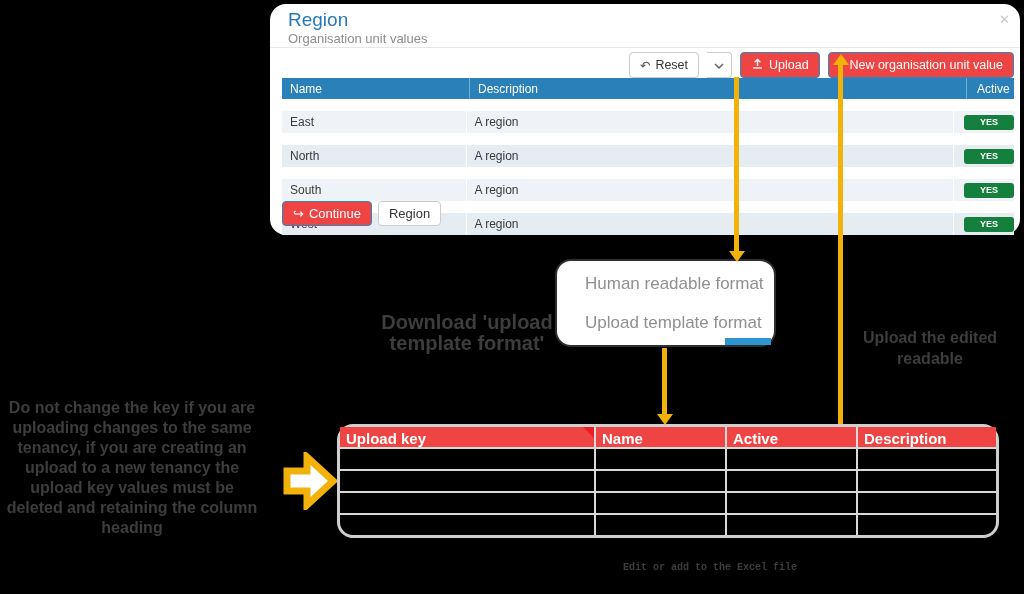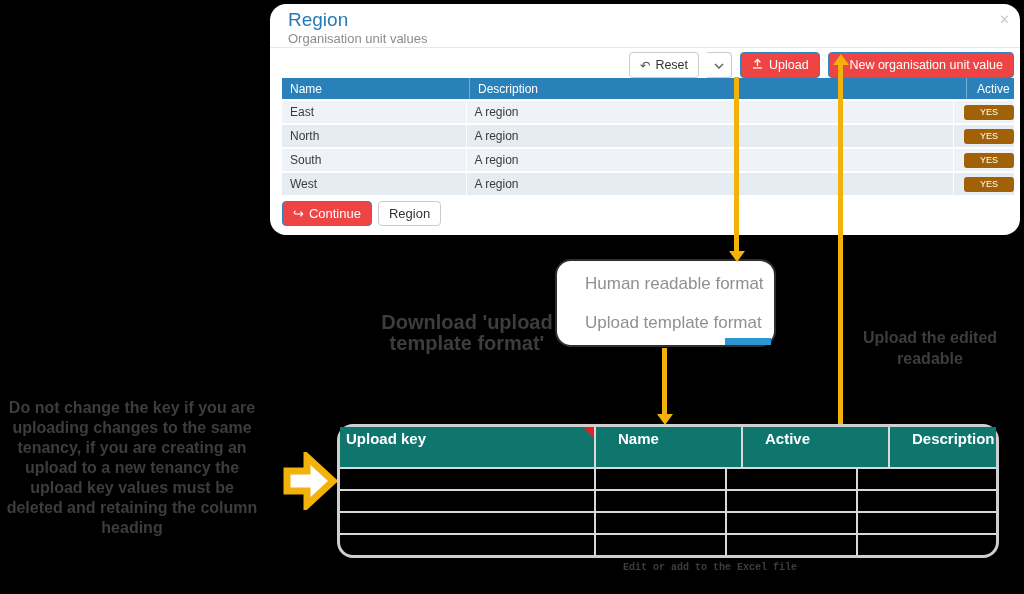"East" .t-row { margin-top: 2px -> 12px }
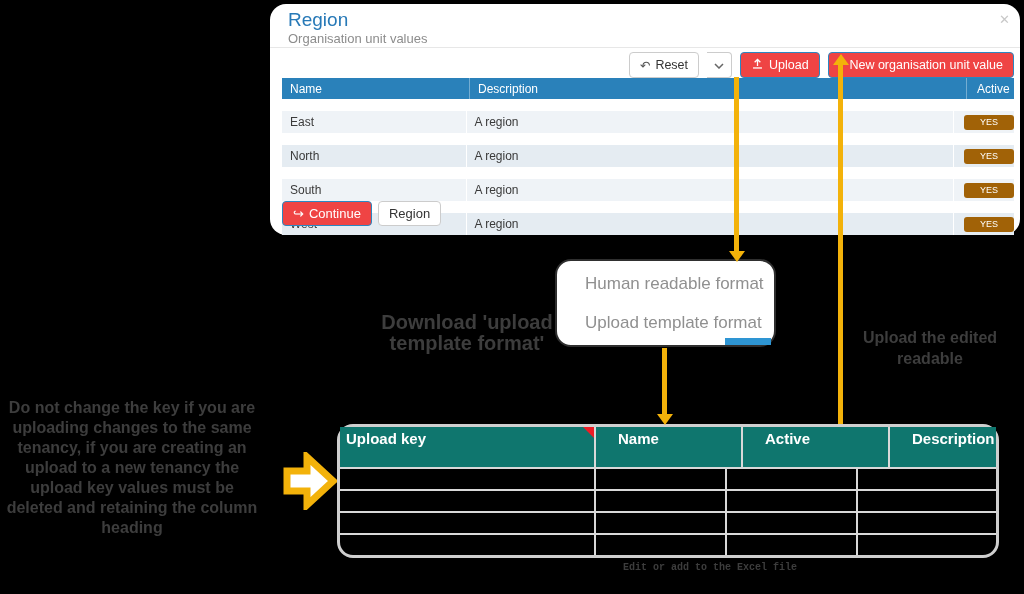"YES" .badge { background: #a16207 -> #15803d; font-weight: normal -> bold }
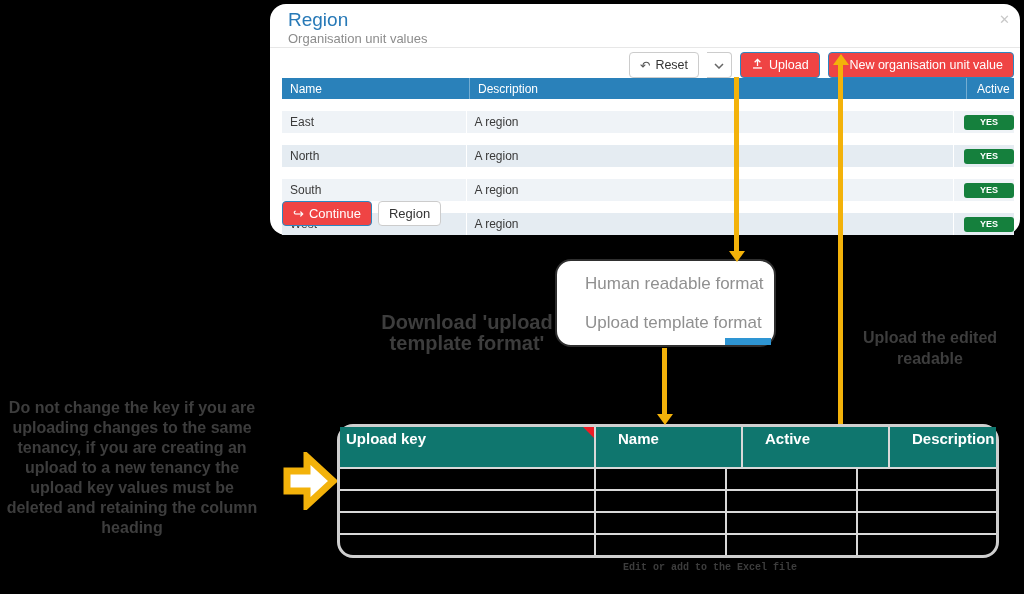"Upload key" .xl-head { background: #0f766e -> #ef4444; gap: 16px -> none; height: 40px -> 20px }
